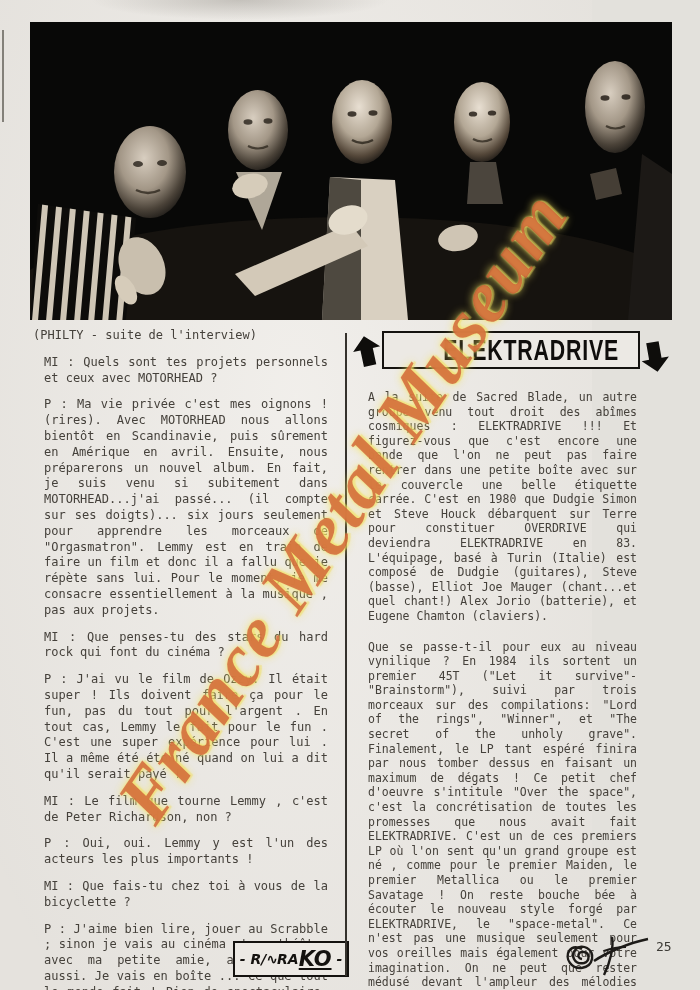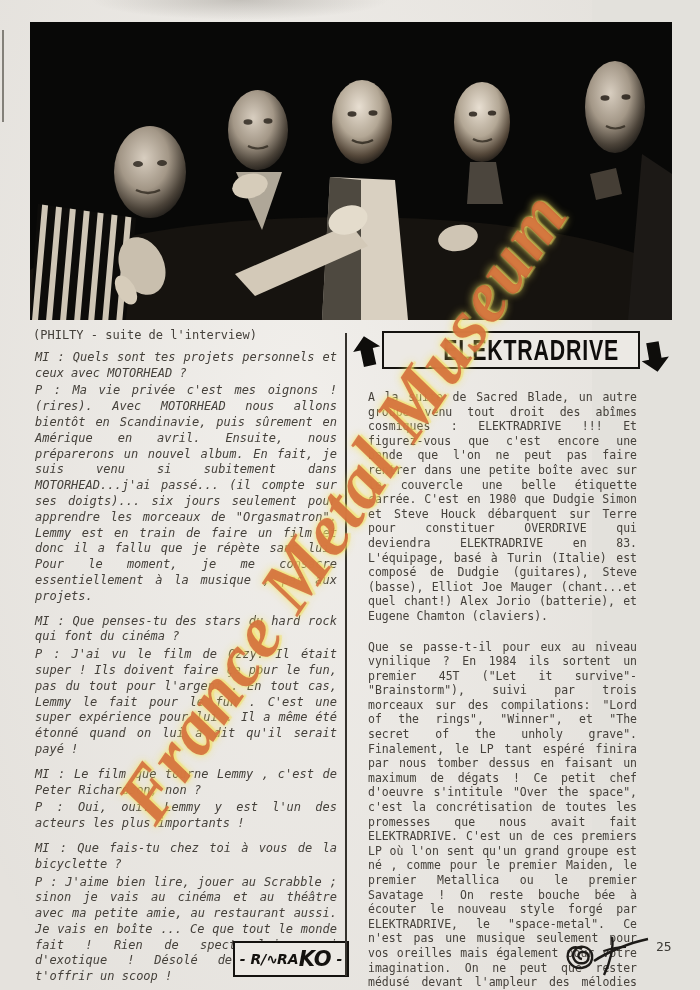"MI : Quels sont tes" .qa .q,.qa .a { font-style: italic -> none; margin: 2px -> 11px }
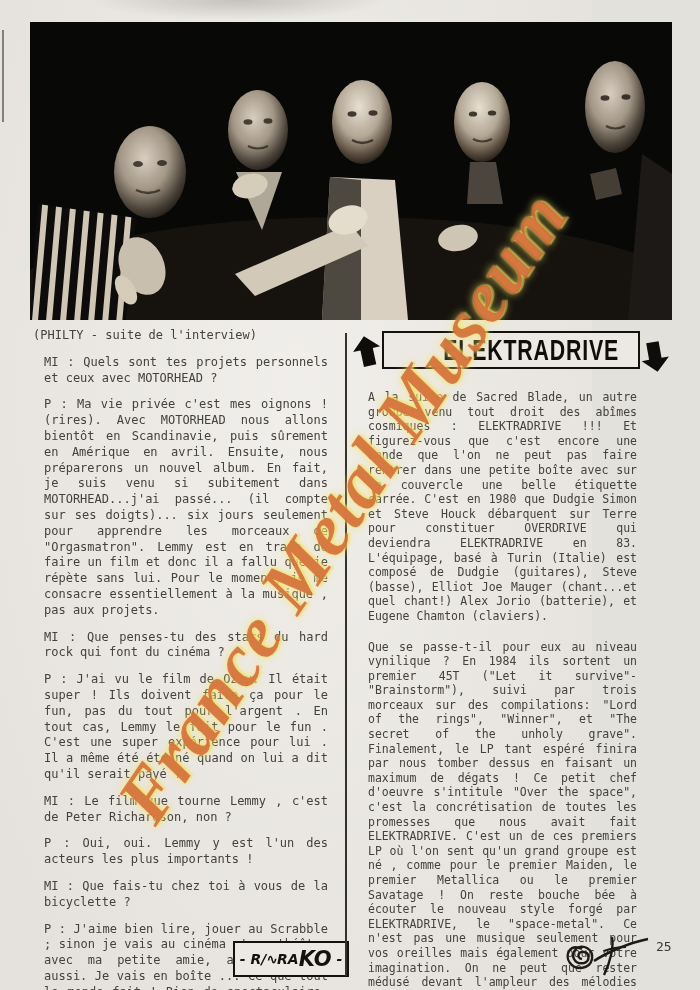"KO" .sig-box .ko { text-decoration: none -> underline }
